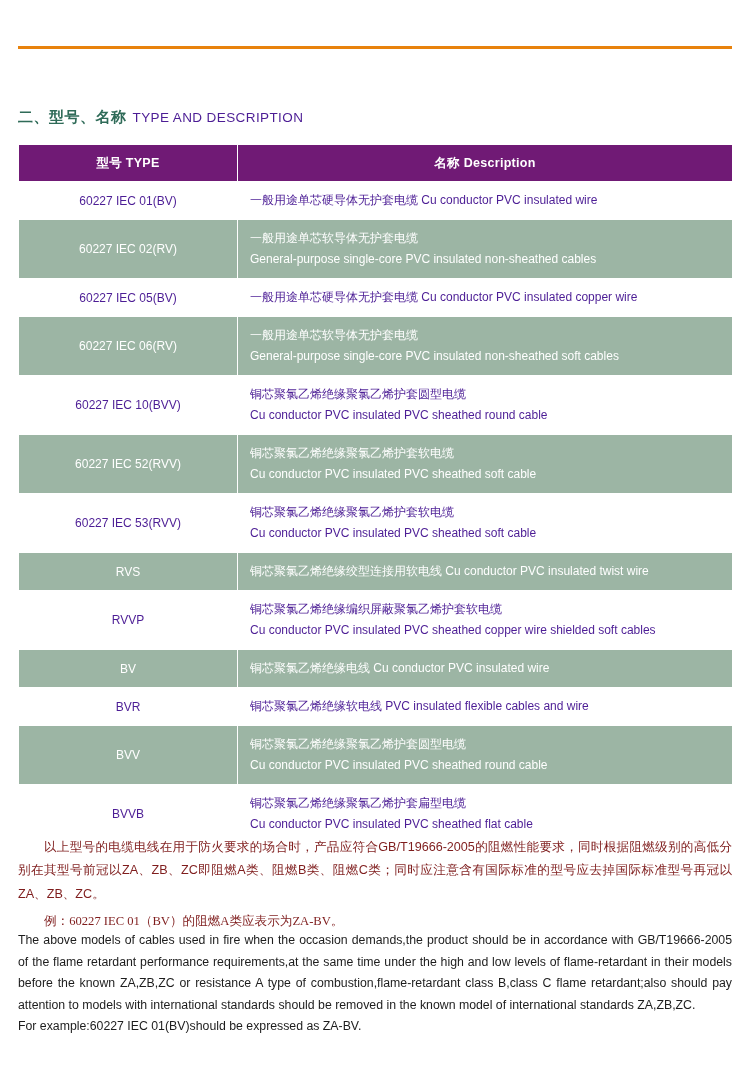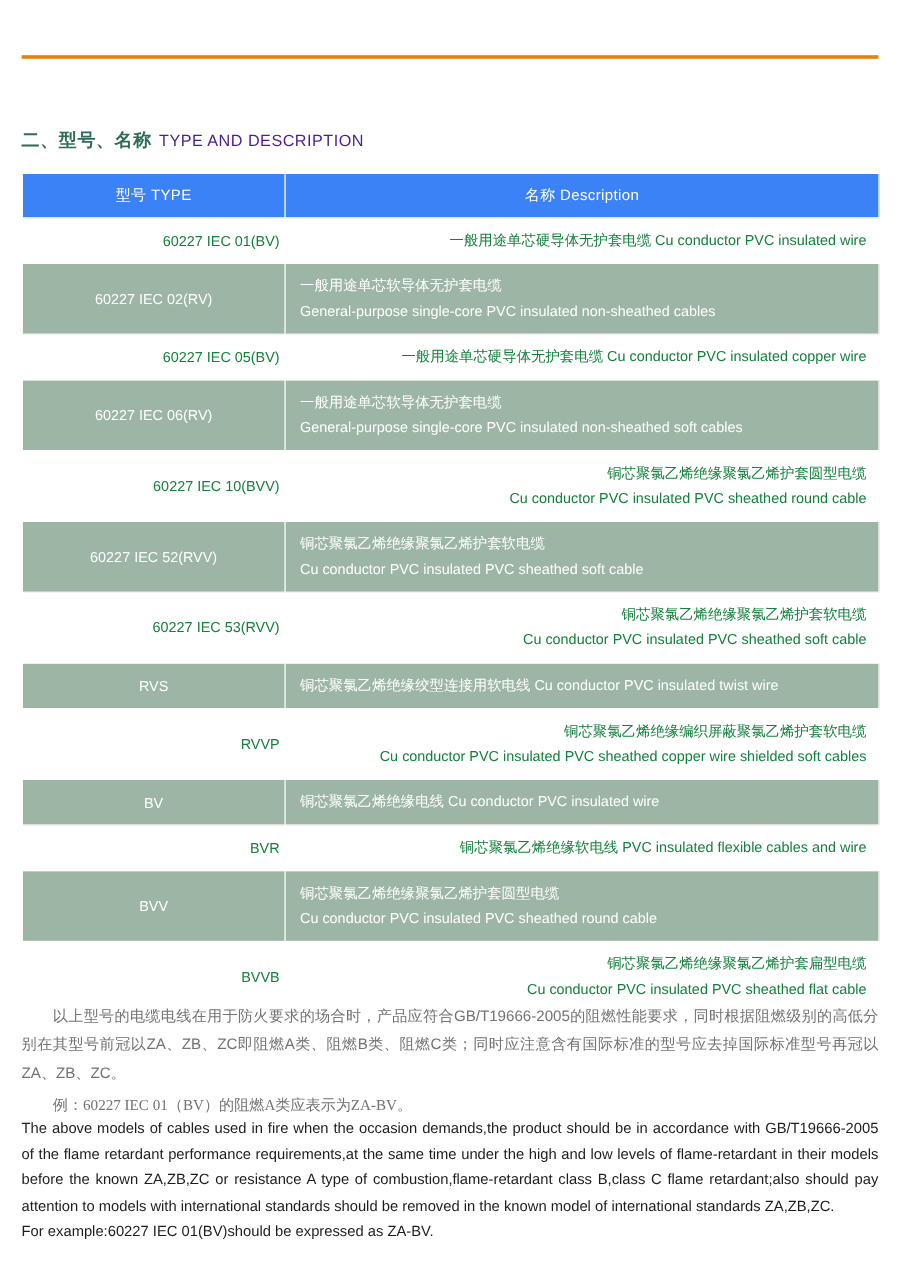"型号 TYPE" table.type-table thead th { background: #3b82f6 -> #701a75; font-weight: normal -> bold }
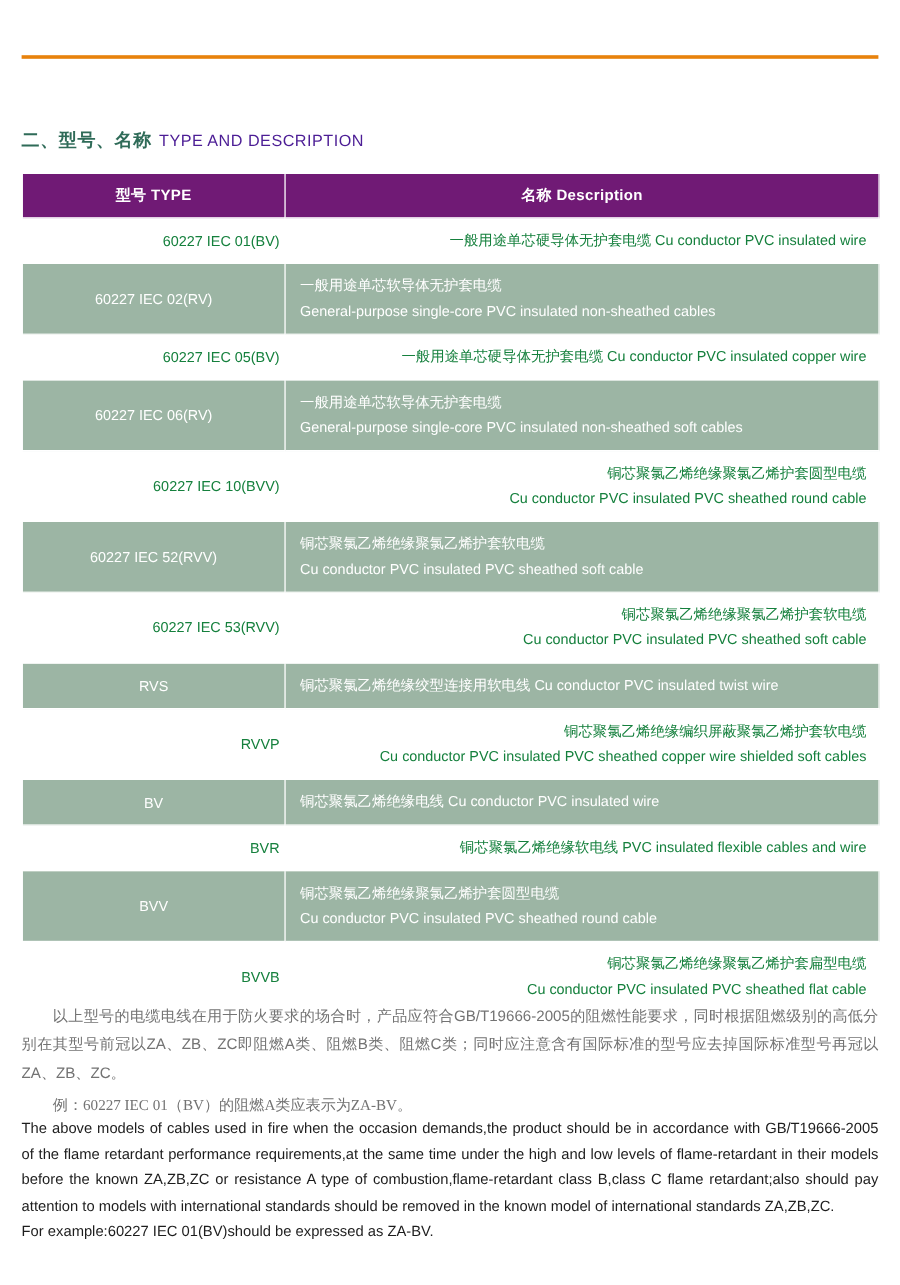"60227 IEC 01(BV)" table.type-table tbody tr.odd td { color: #15803d -> #4c1d95; text-align: right -> none }
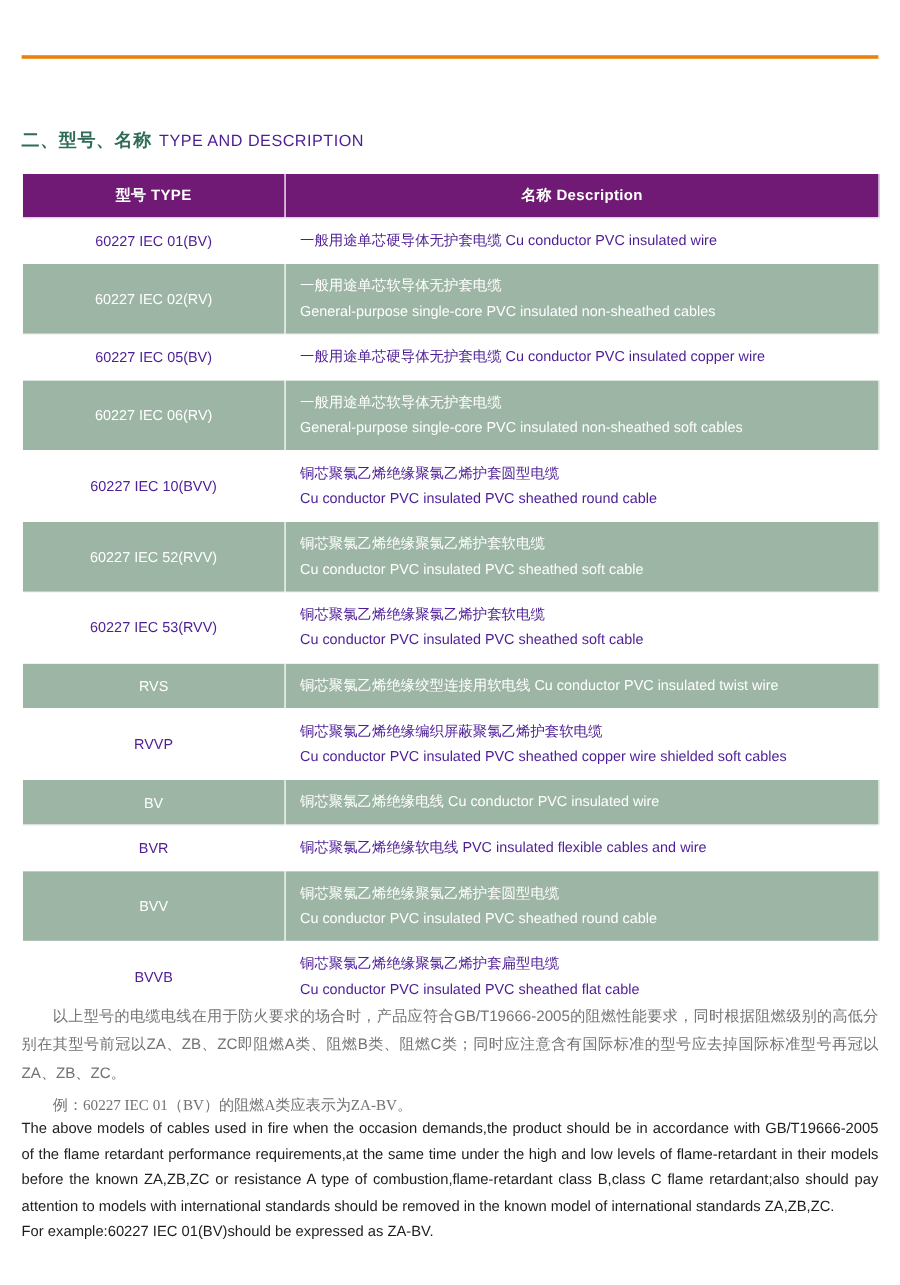"以上型号的电缆电线在用于防火要求的场合时，产品应符合GB/T19666-2005" .note-cn { color: #737373 -> #7f1d1d }
